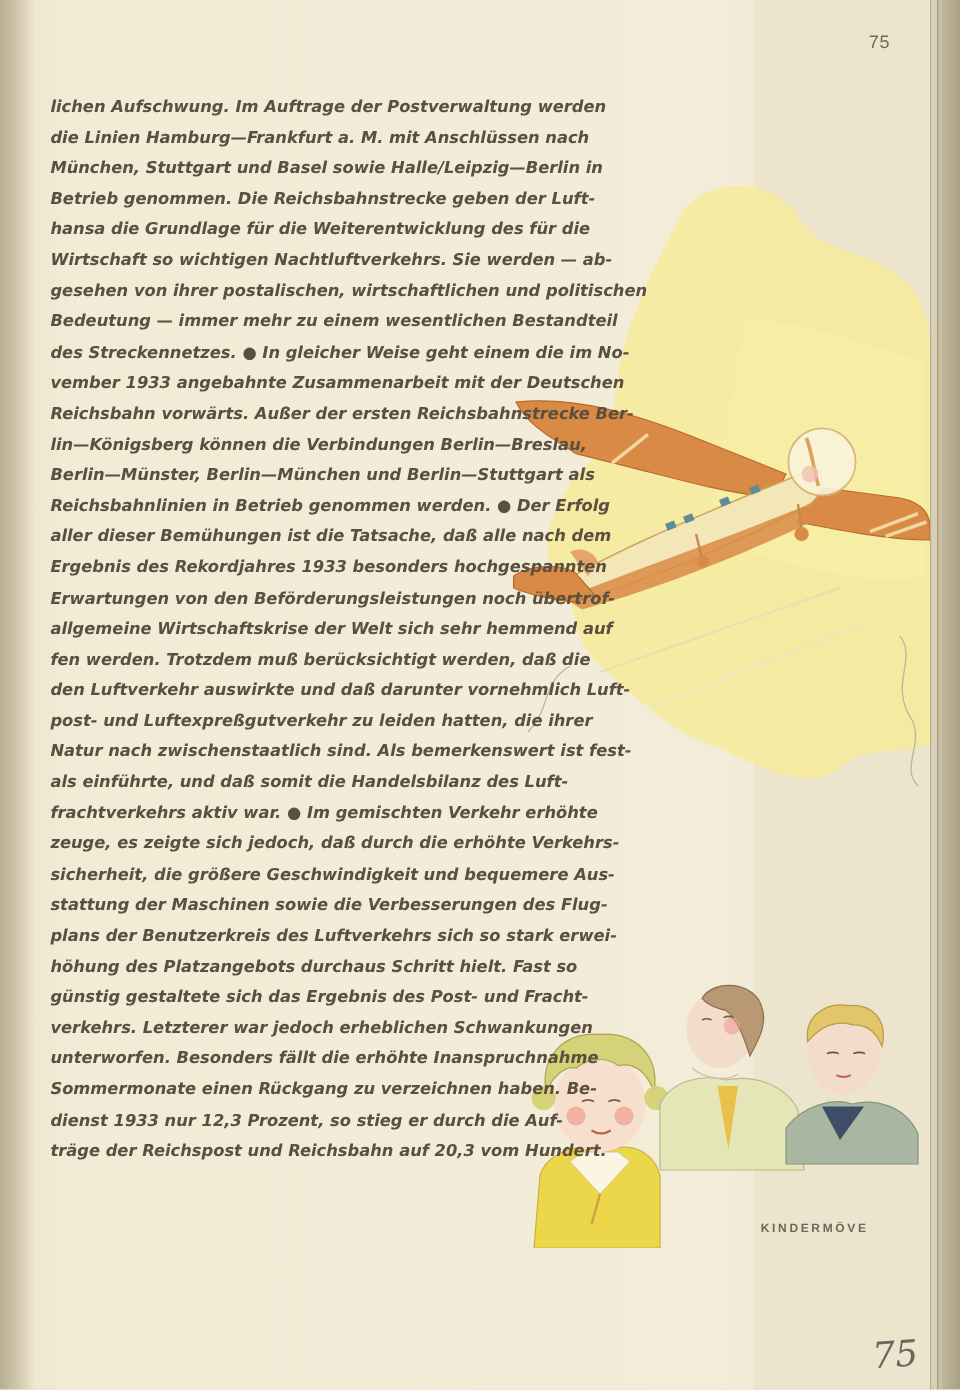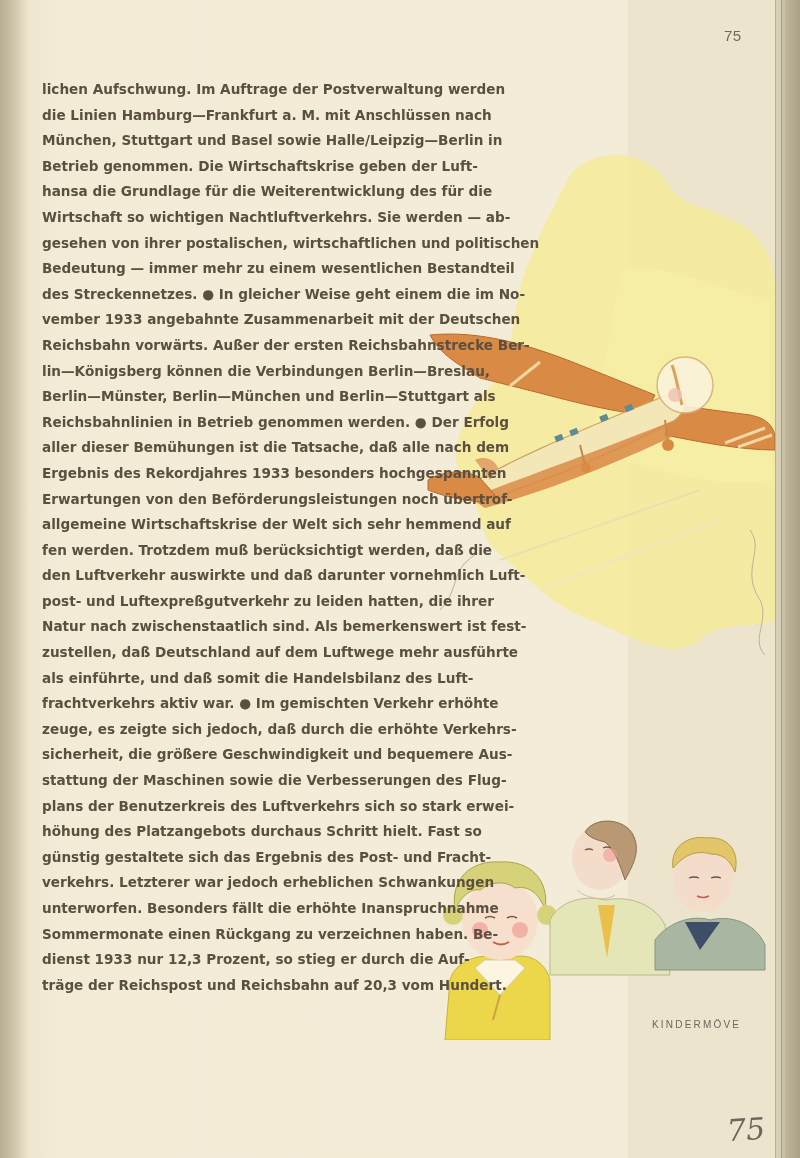"lichen Aufschwung. Im Auftrage der" .text-column { font-style: none -> italic }
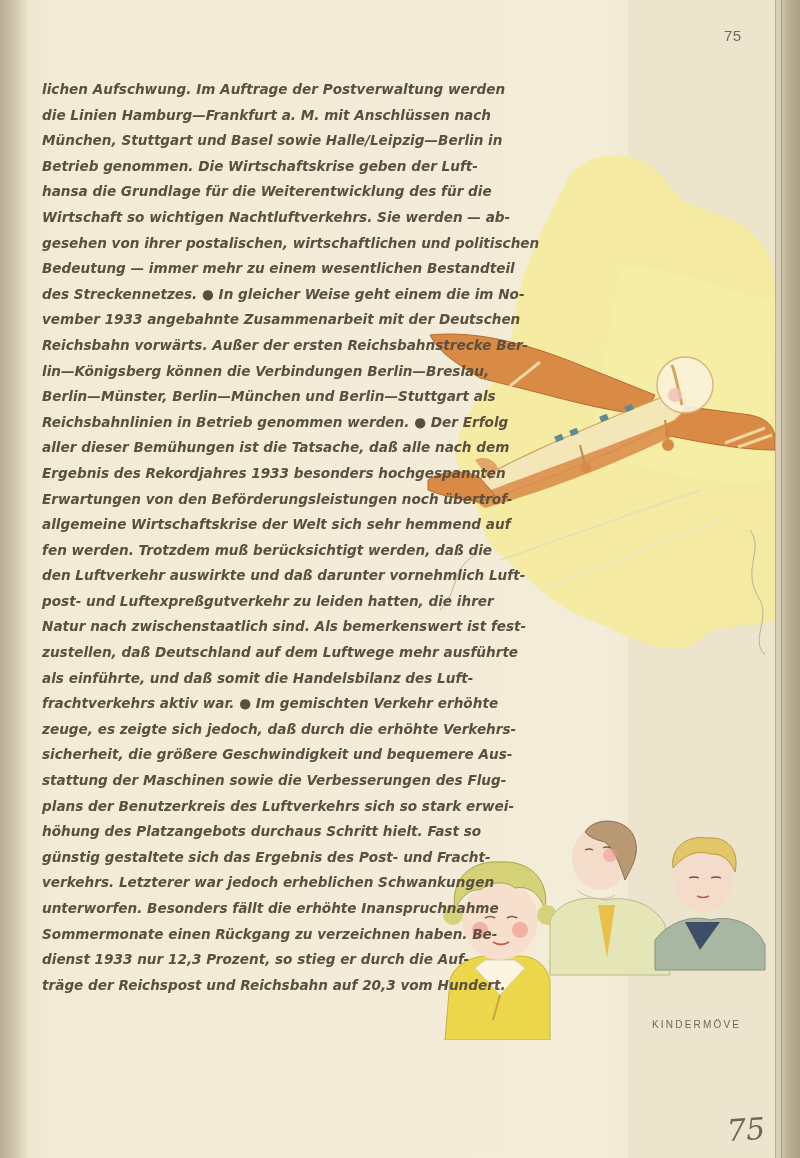"Betrieb genommen. Die Wirtschaftskrise" span.text-line { text: Wirtschaftskrise -> Reichsbahnstrecke }
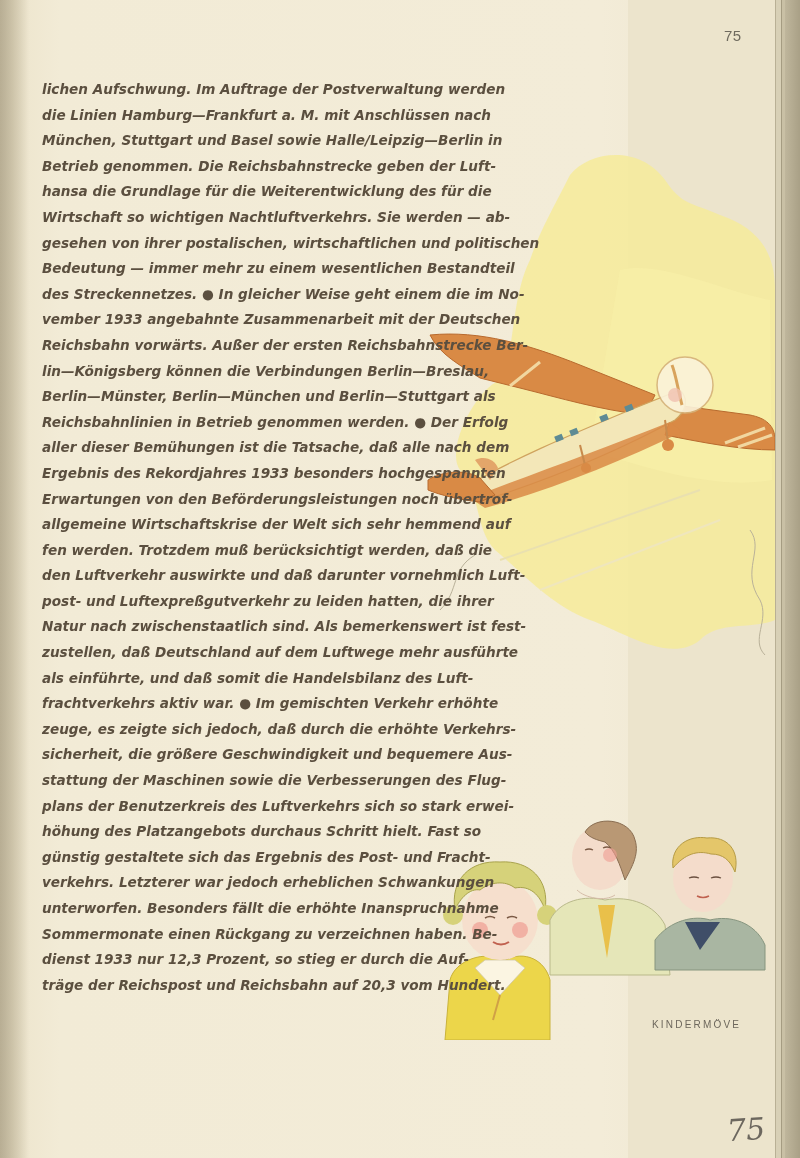"zustellen, daß Deutschland auf dem" span.text-line { html: <span>zustellen, daß Deutschland auf dem Luftwege mehr ausführte</span> -> none }
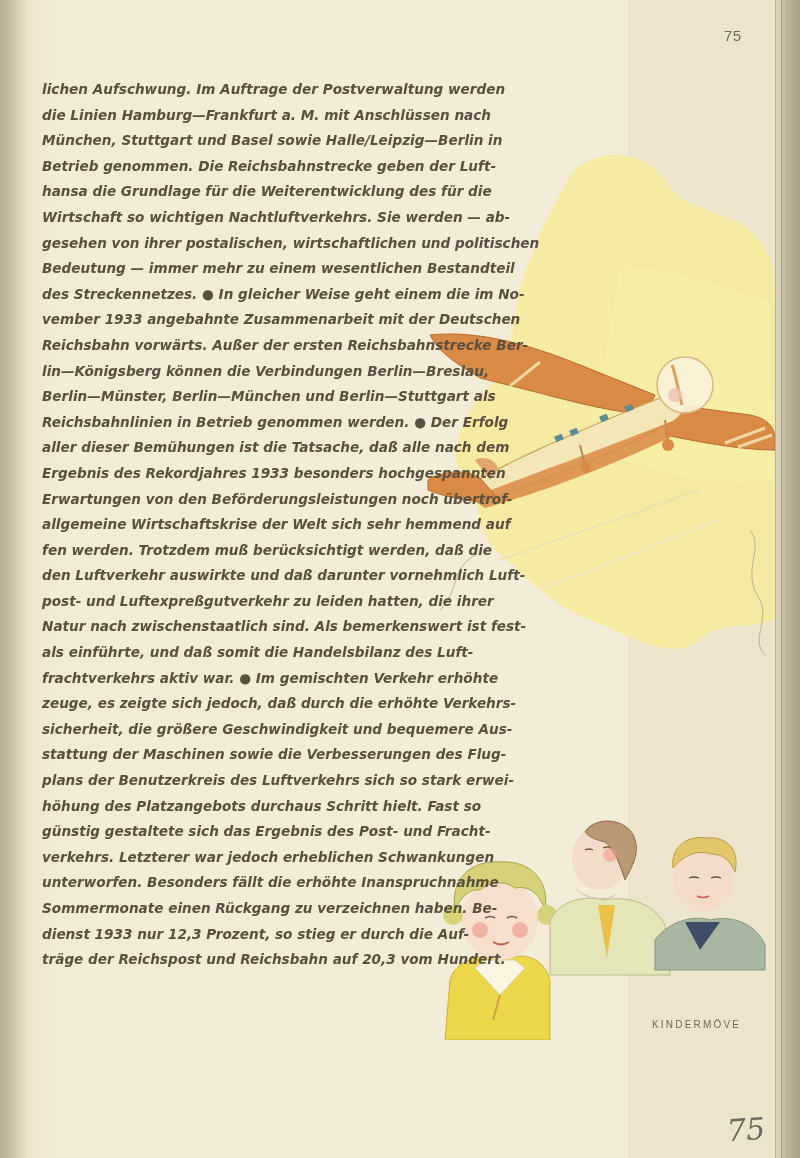"KINDERMÖVE" .signature-label { font-weight: normal -> bold; left: 652px -> 634px }
